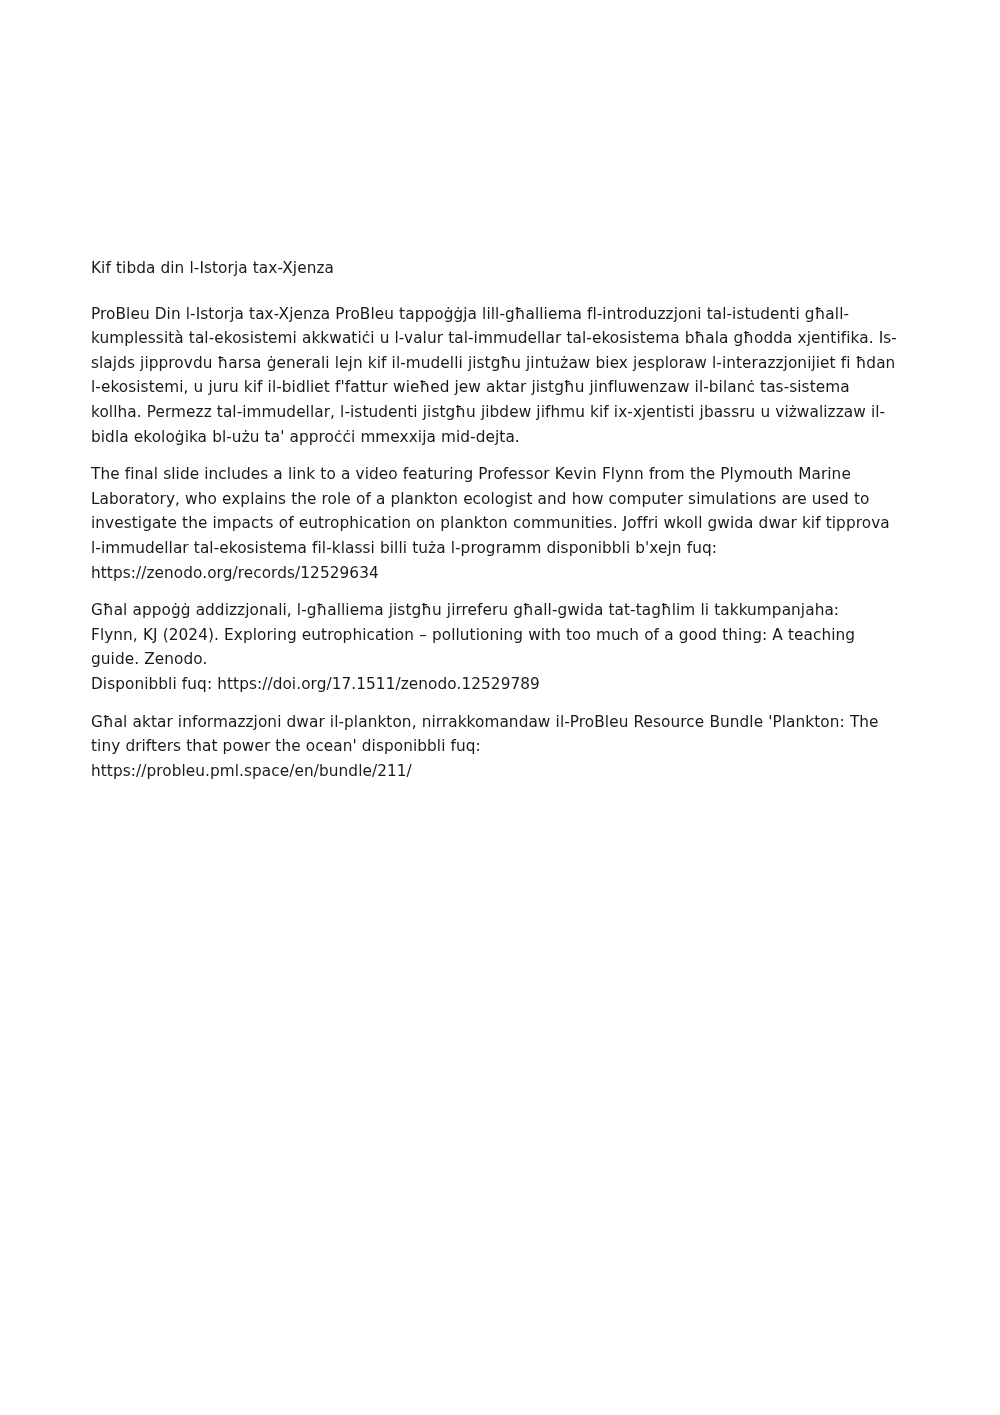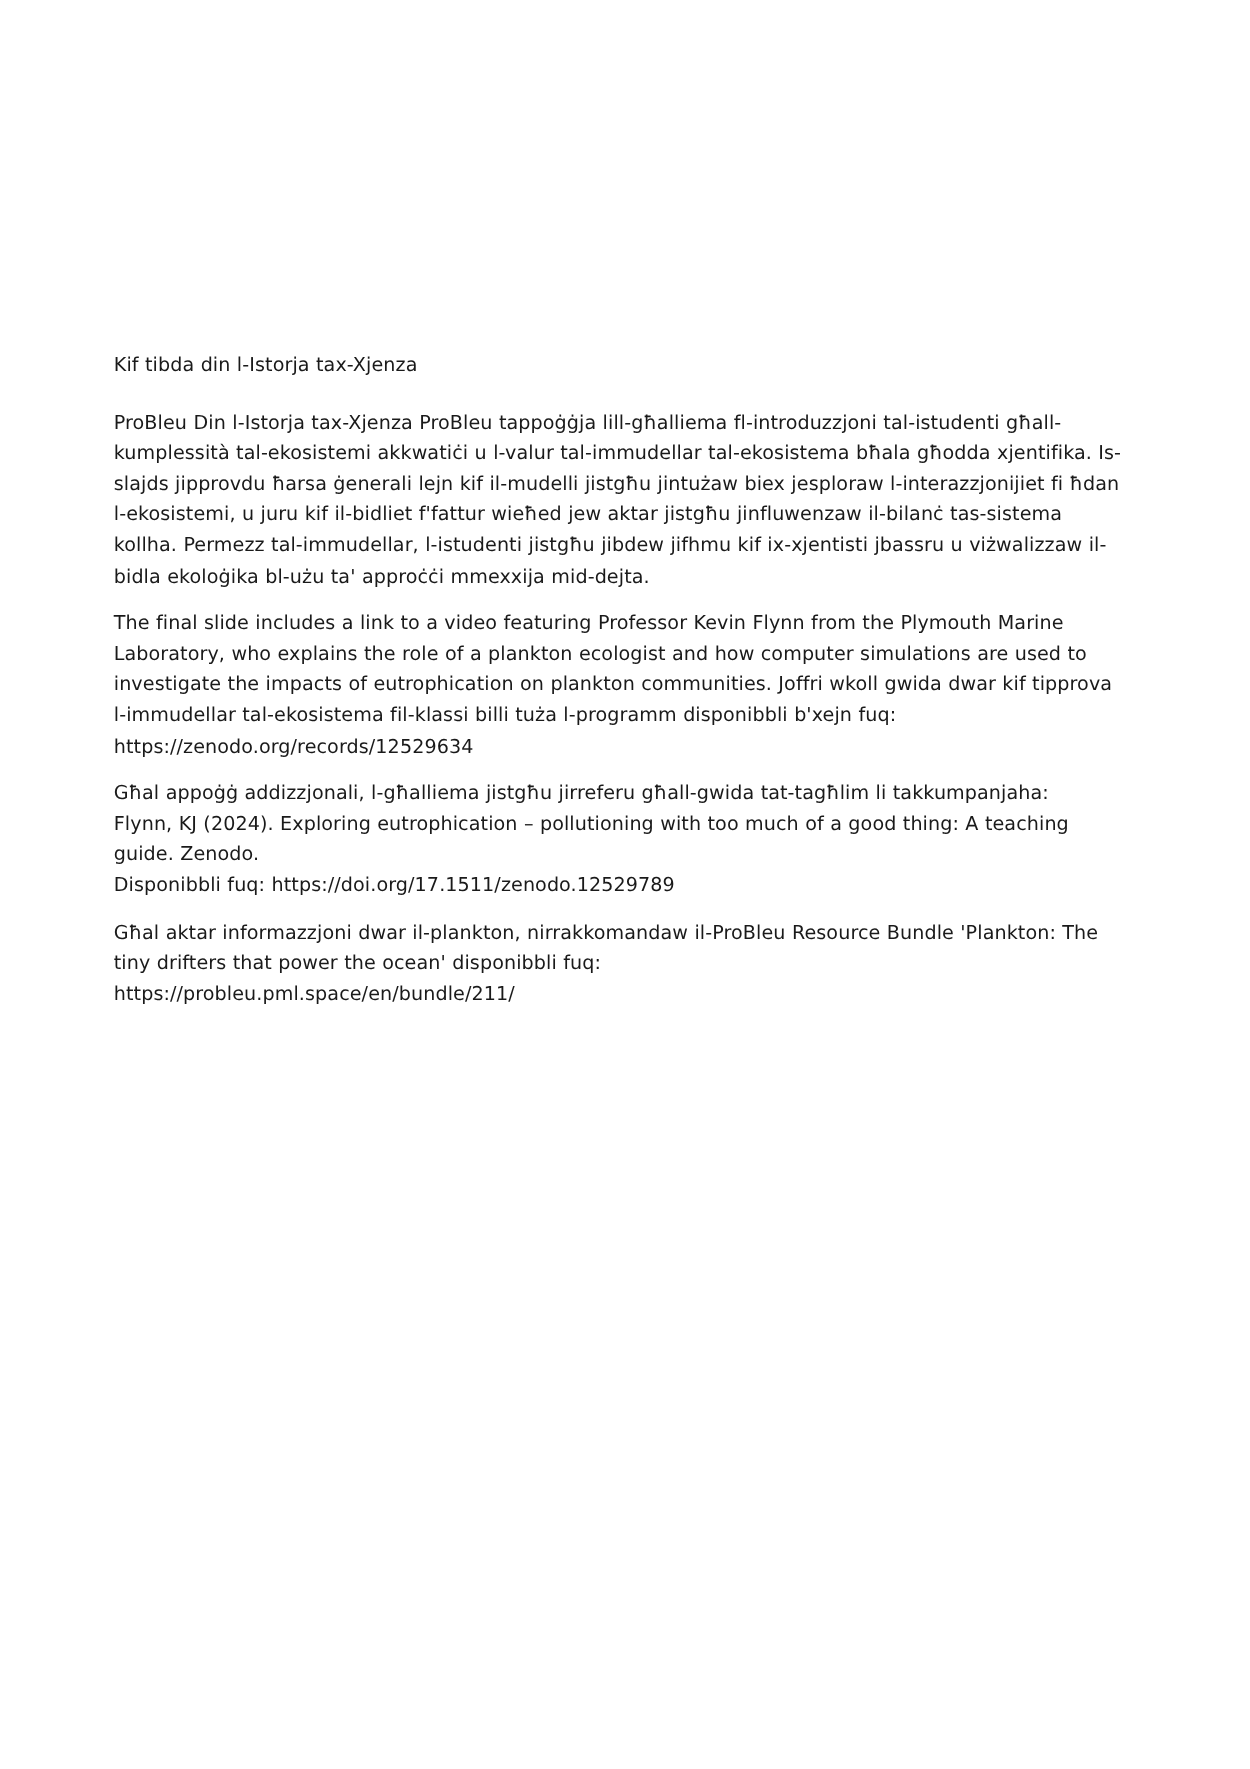"Kif tibda din l-Istorja tax-Xjenza" .content { top: 280px -> 256px }
